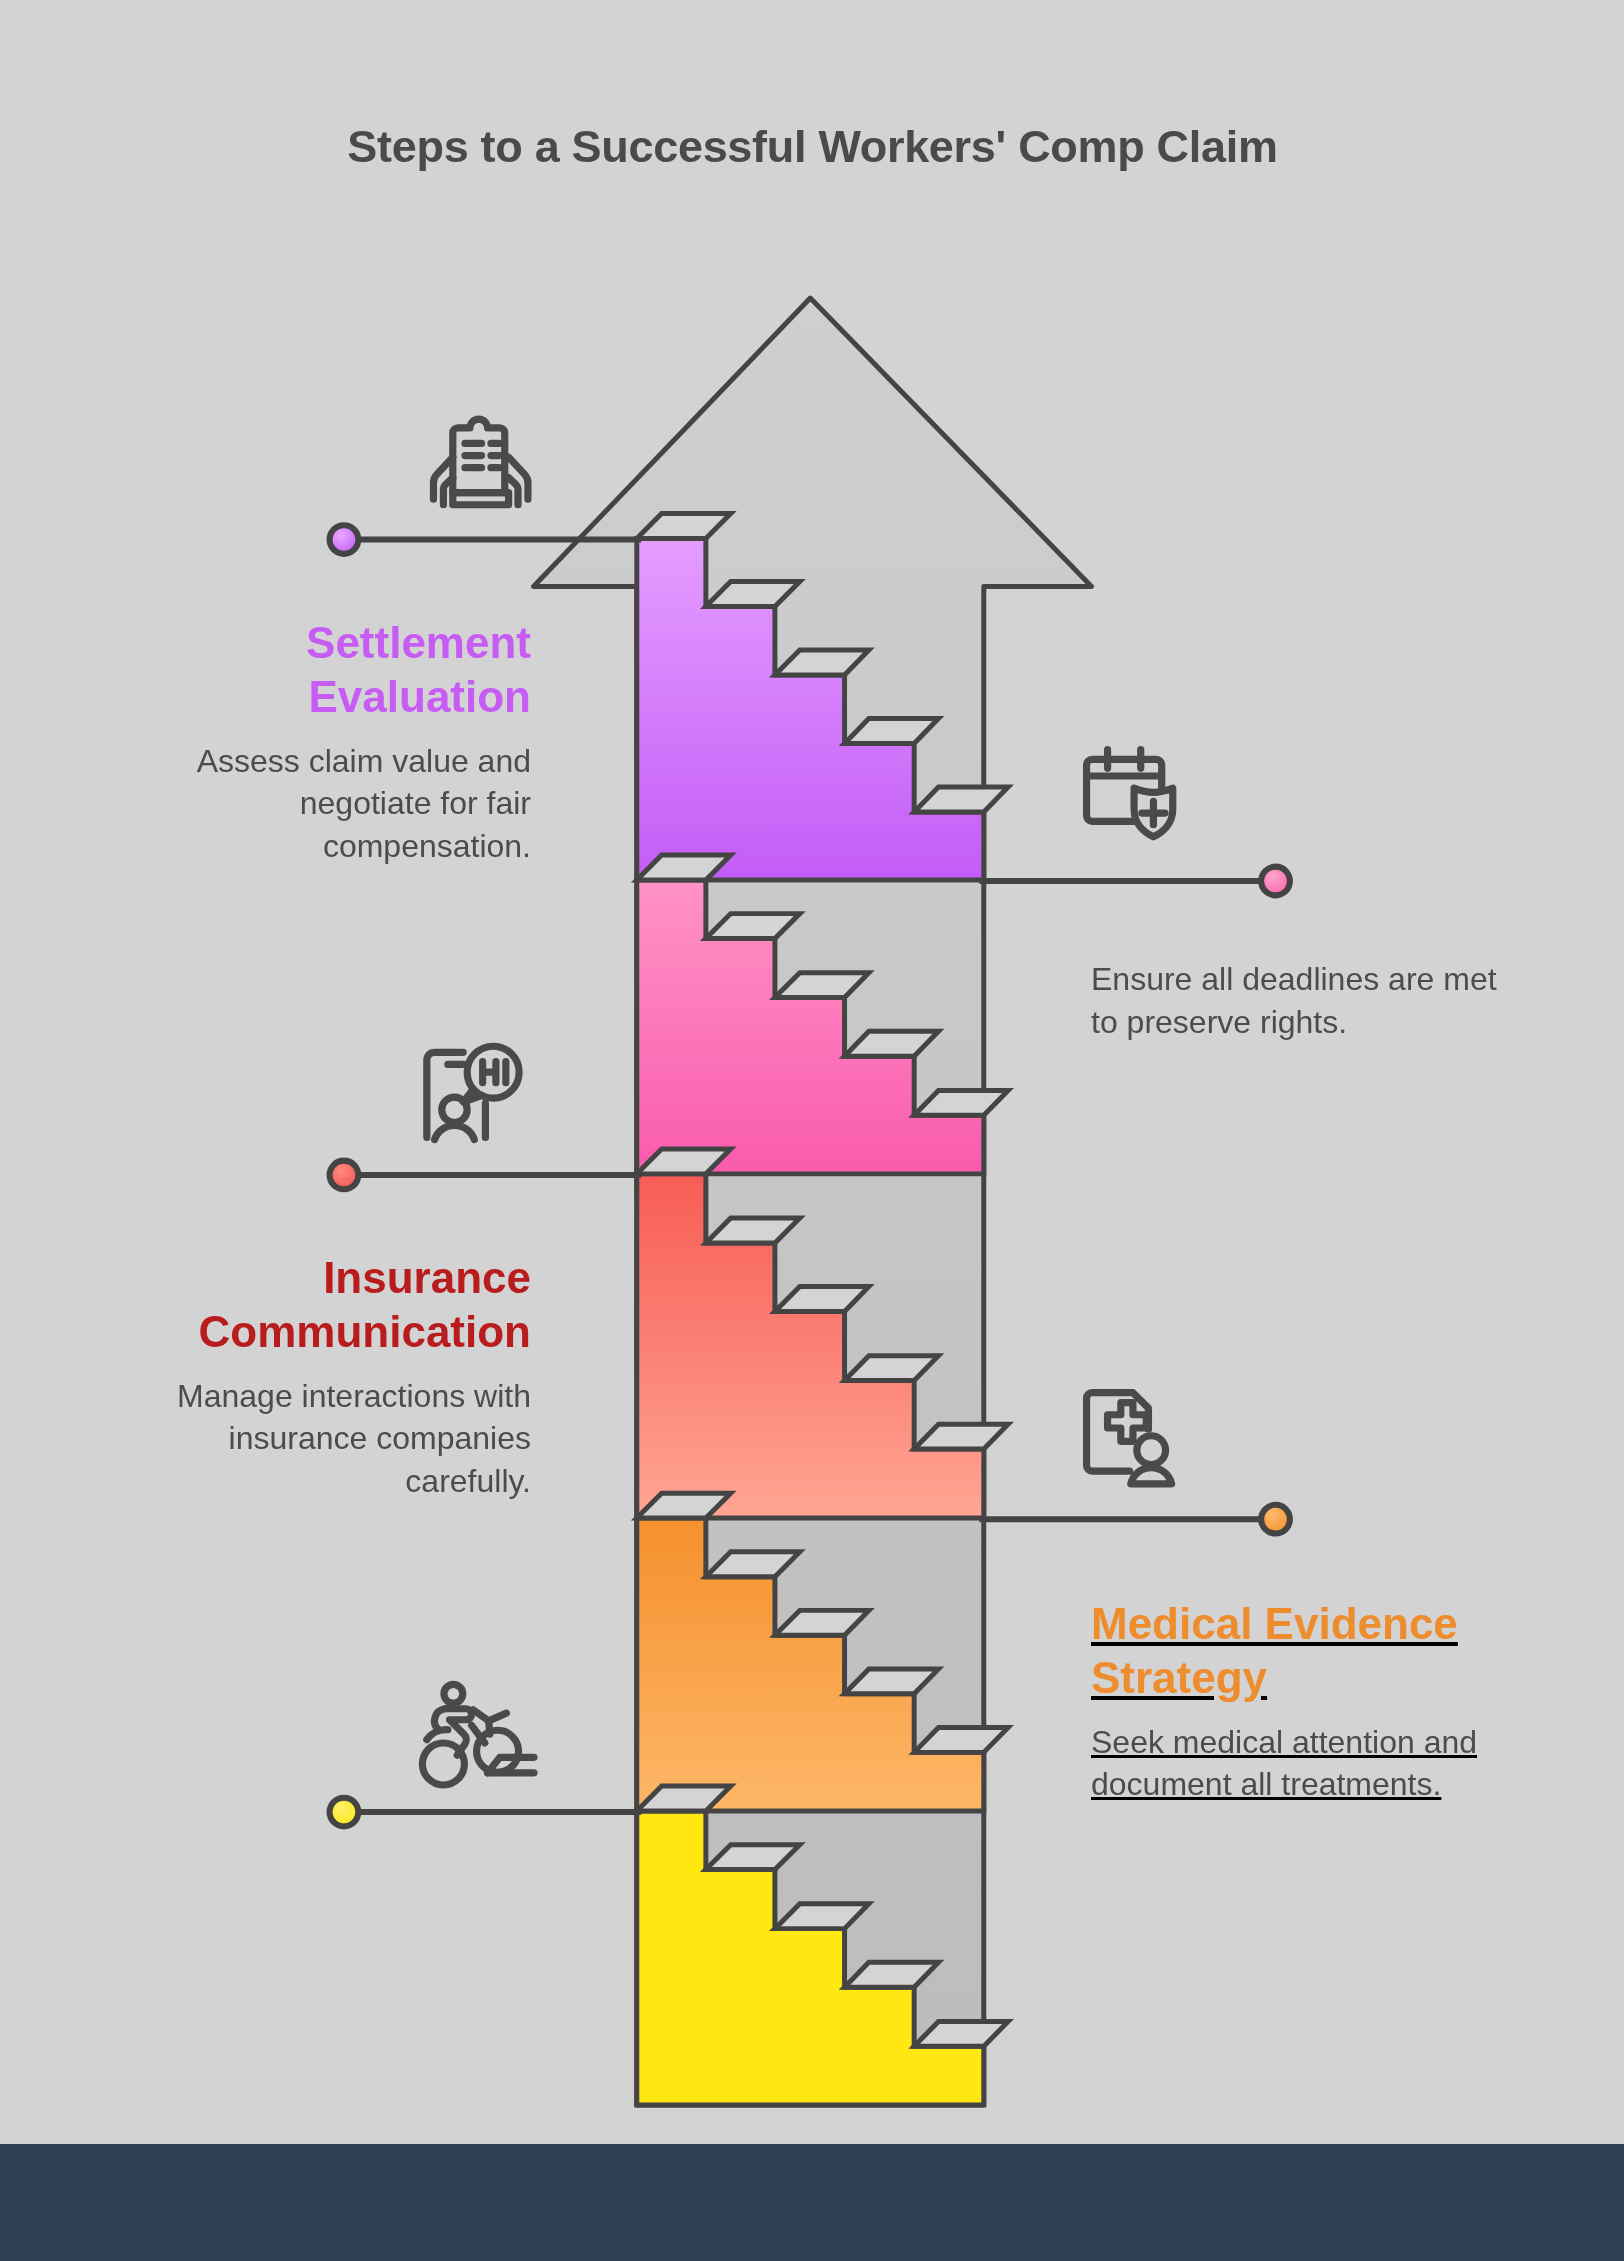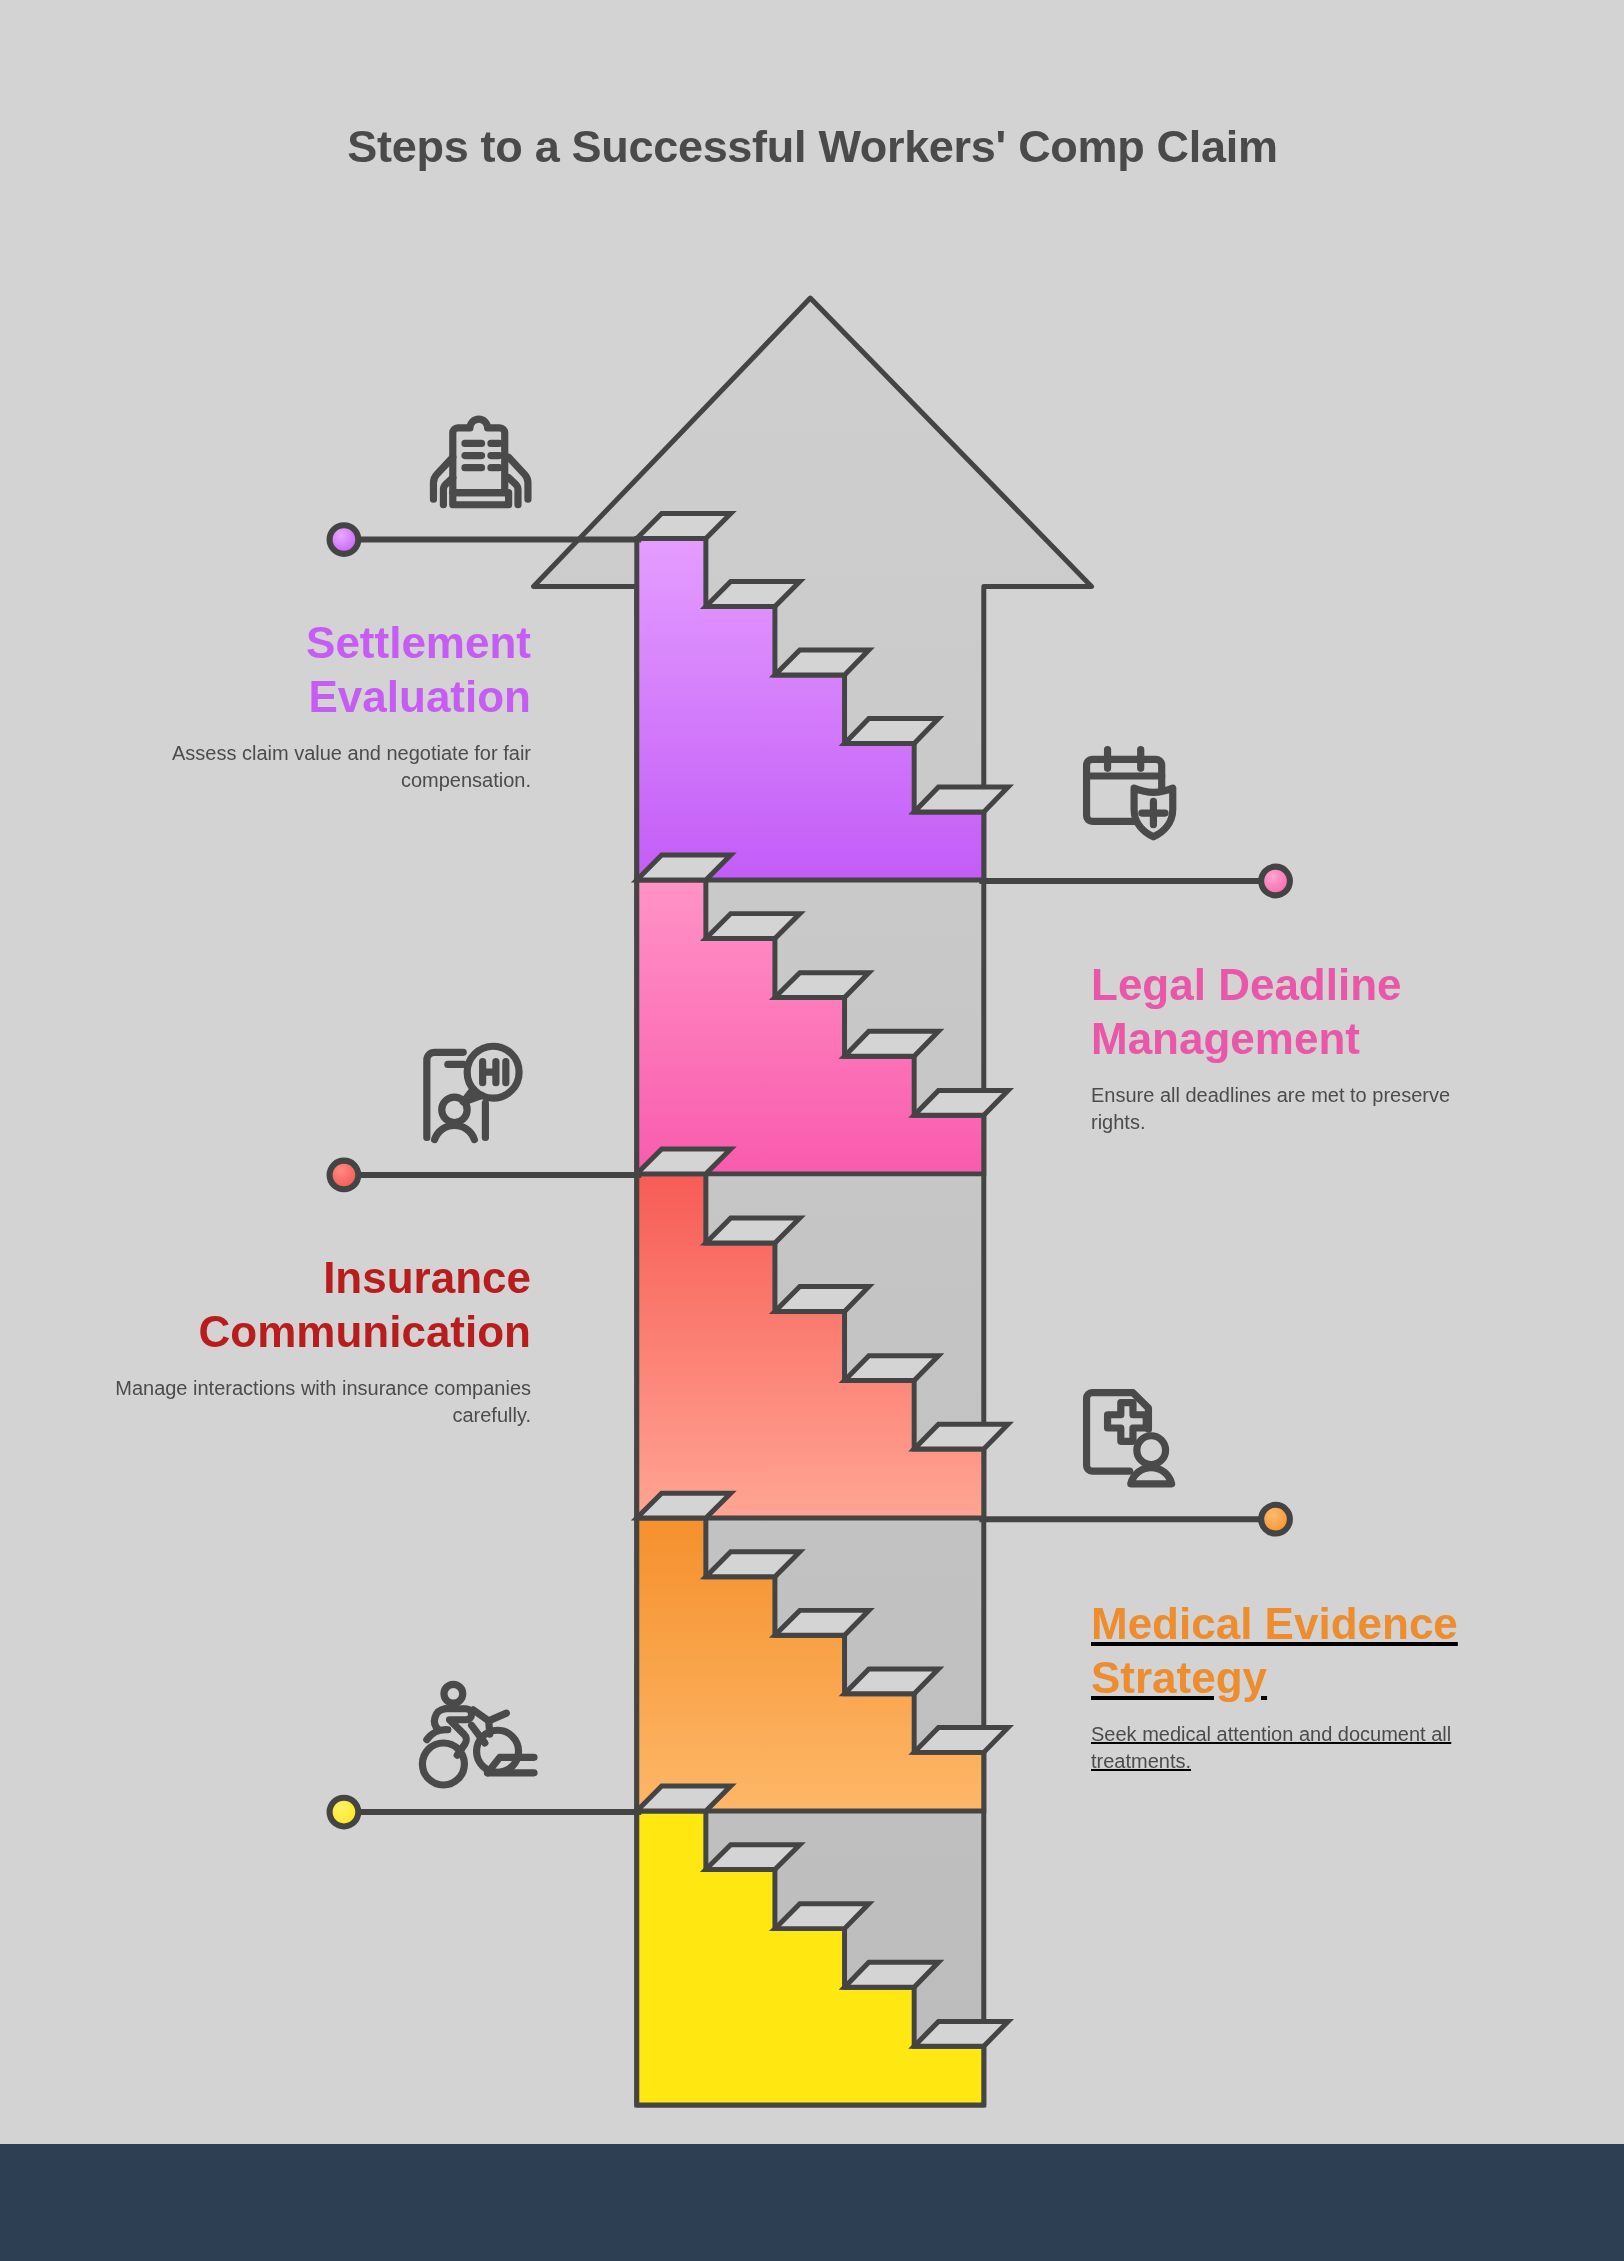"Assess claim value and negotiate" .step-desc { font-size: 20px -> 32px }
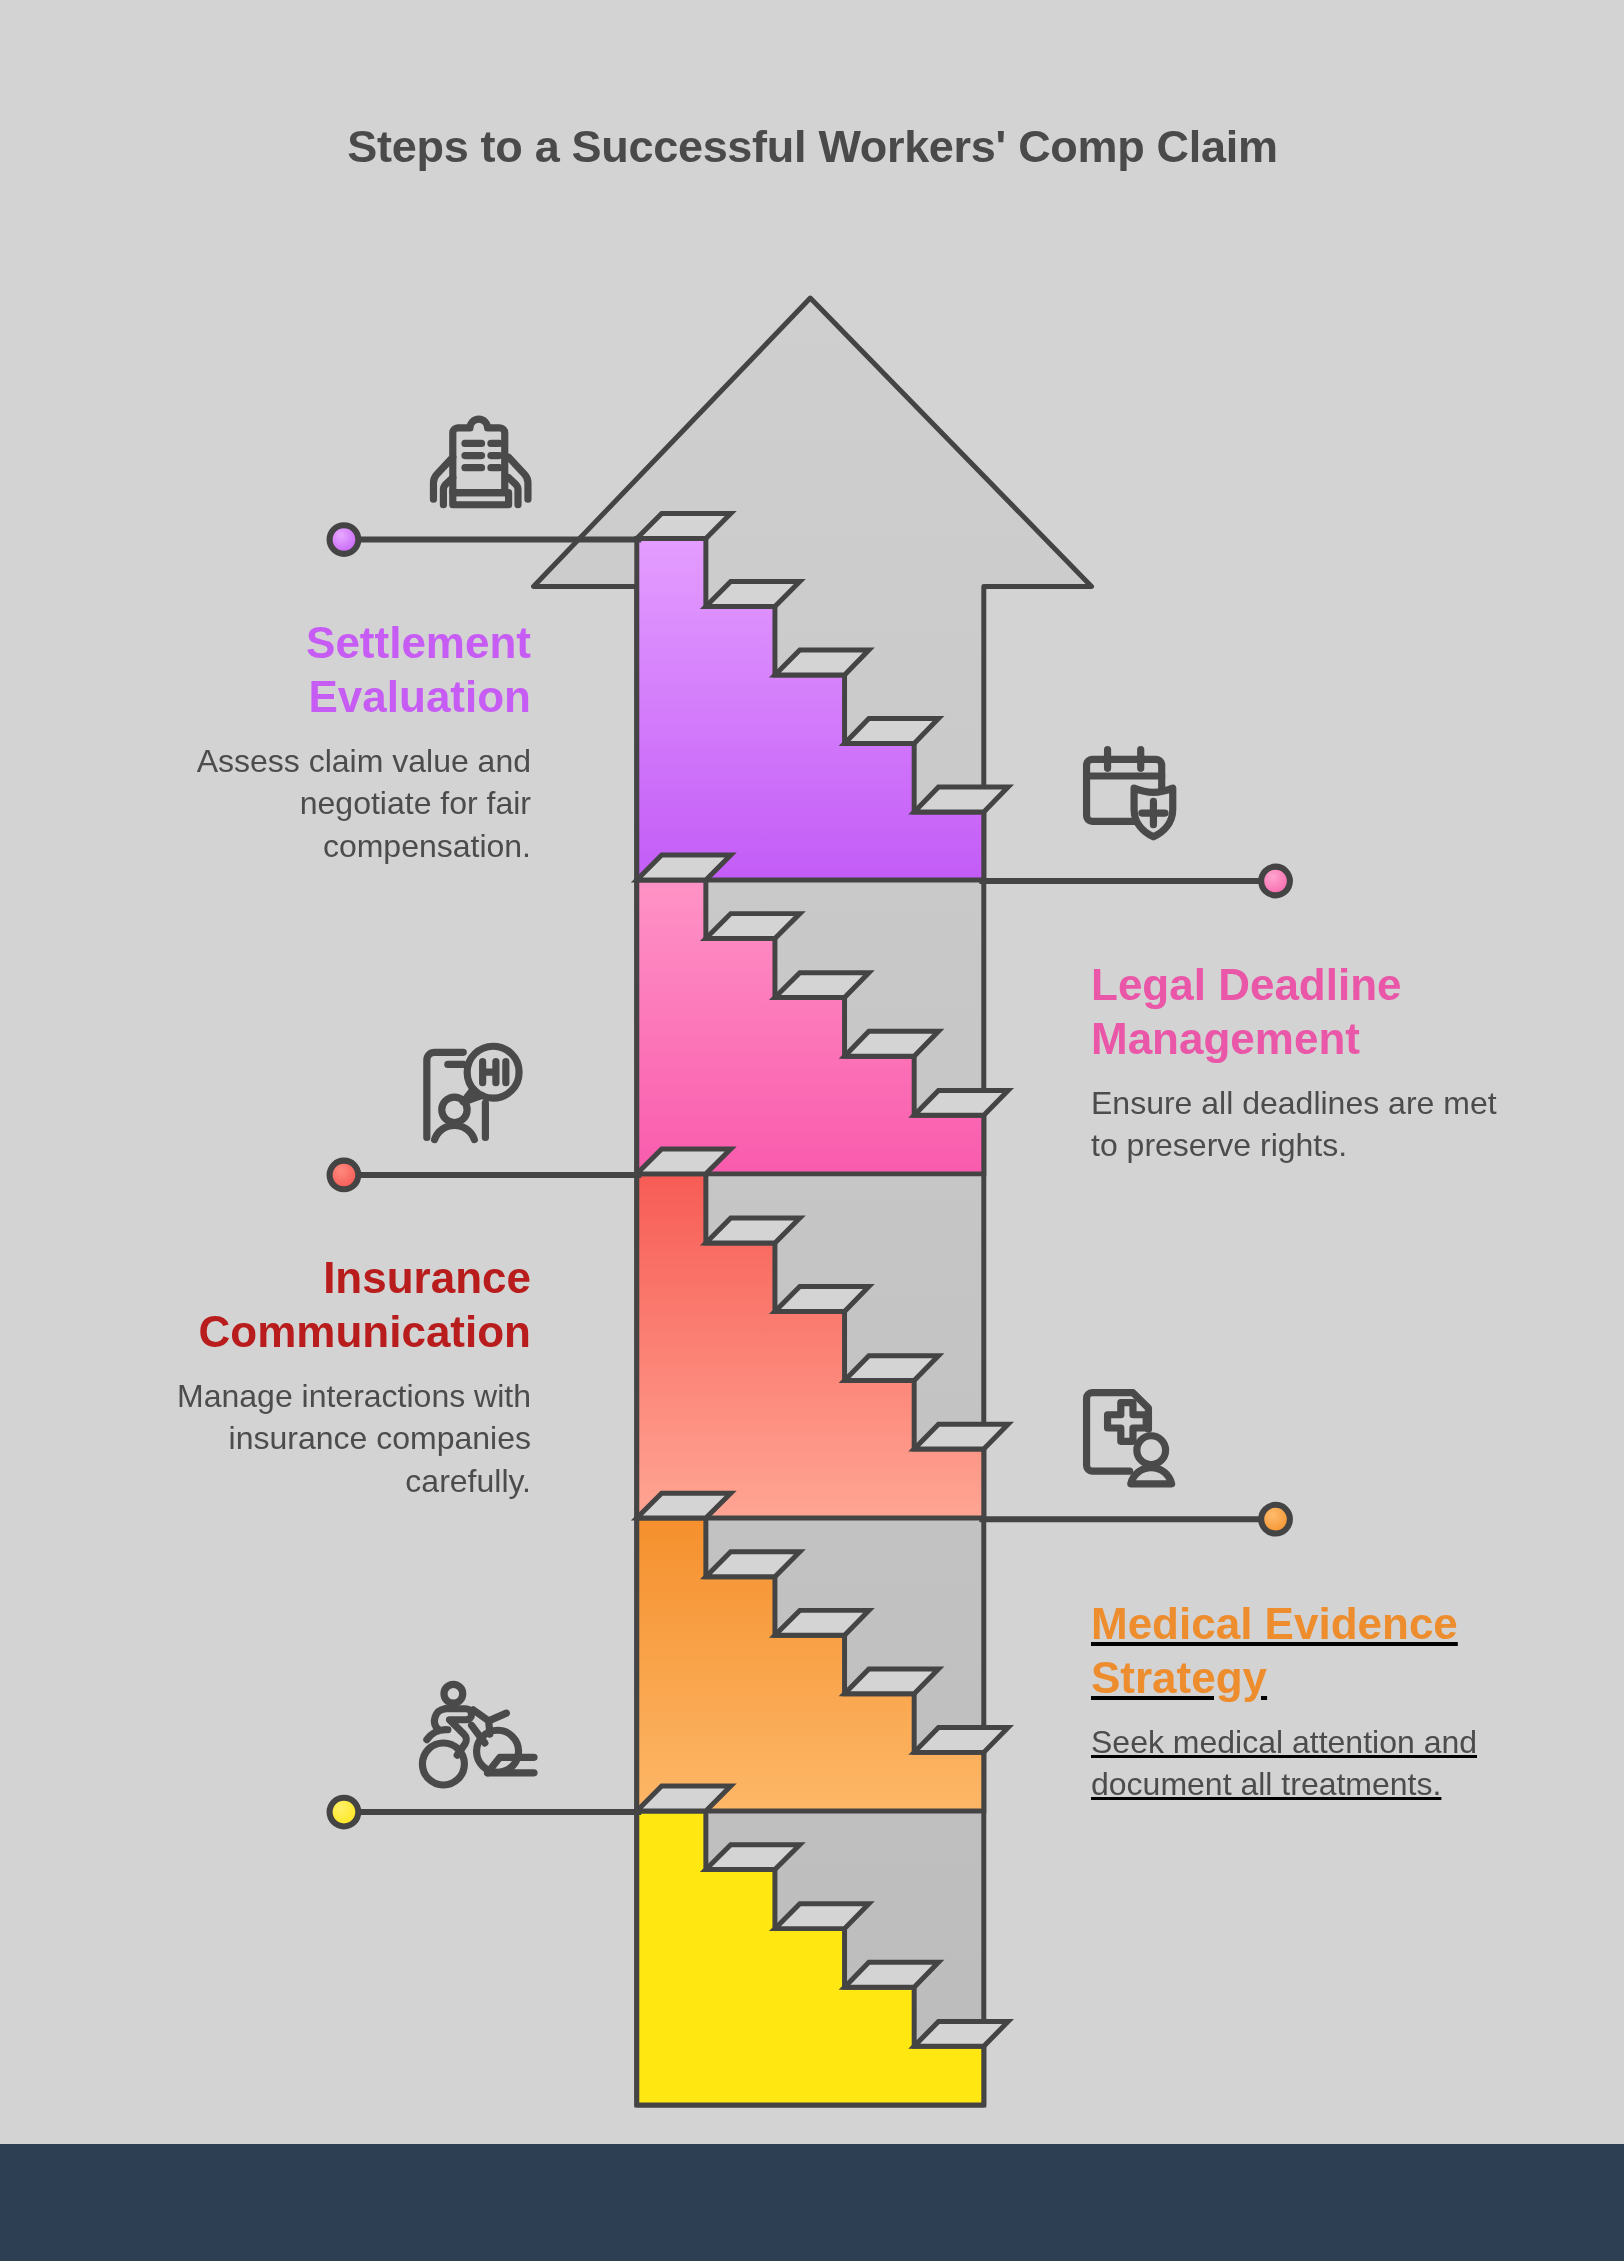"Legal Deadline" div.step-title { html: <div> <span>Legal Deadline</span><br> <span>Management</span> </div> -> none }
